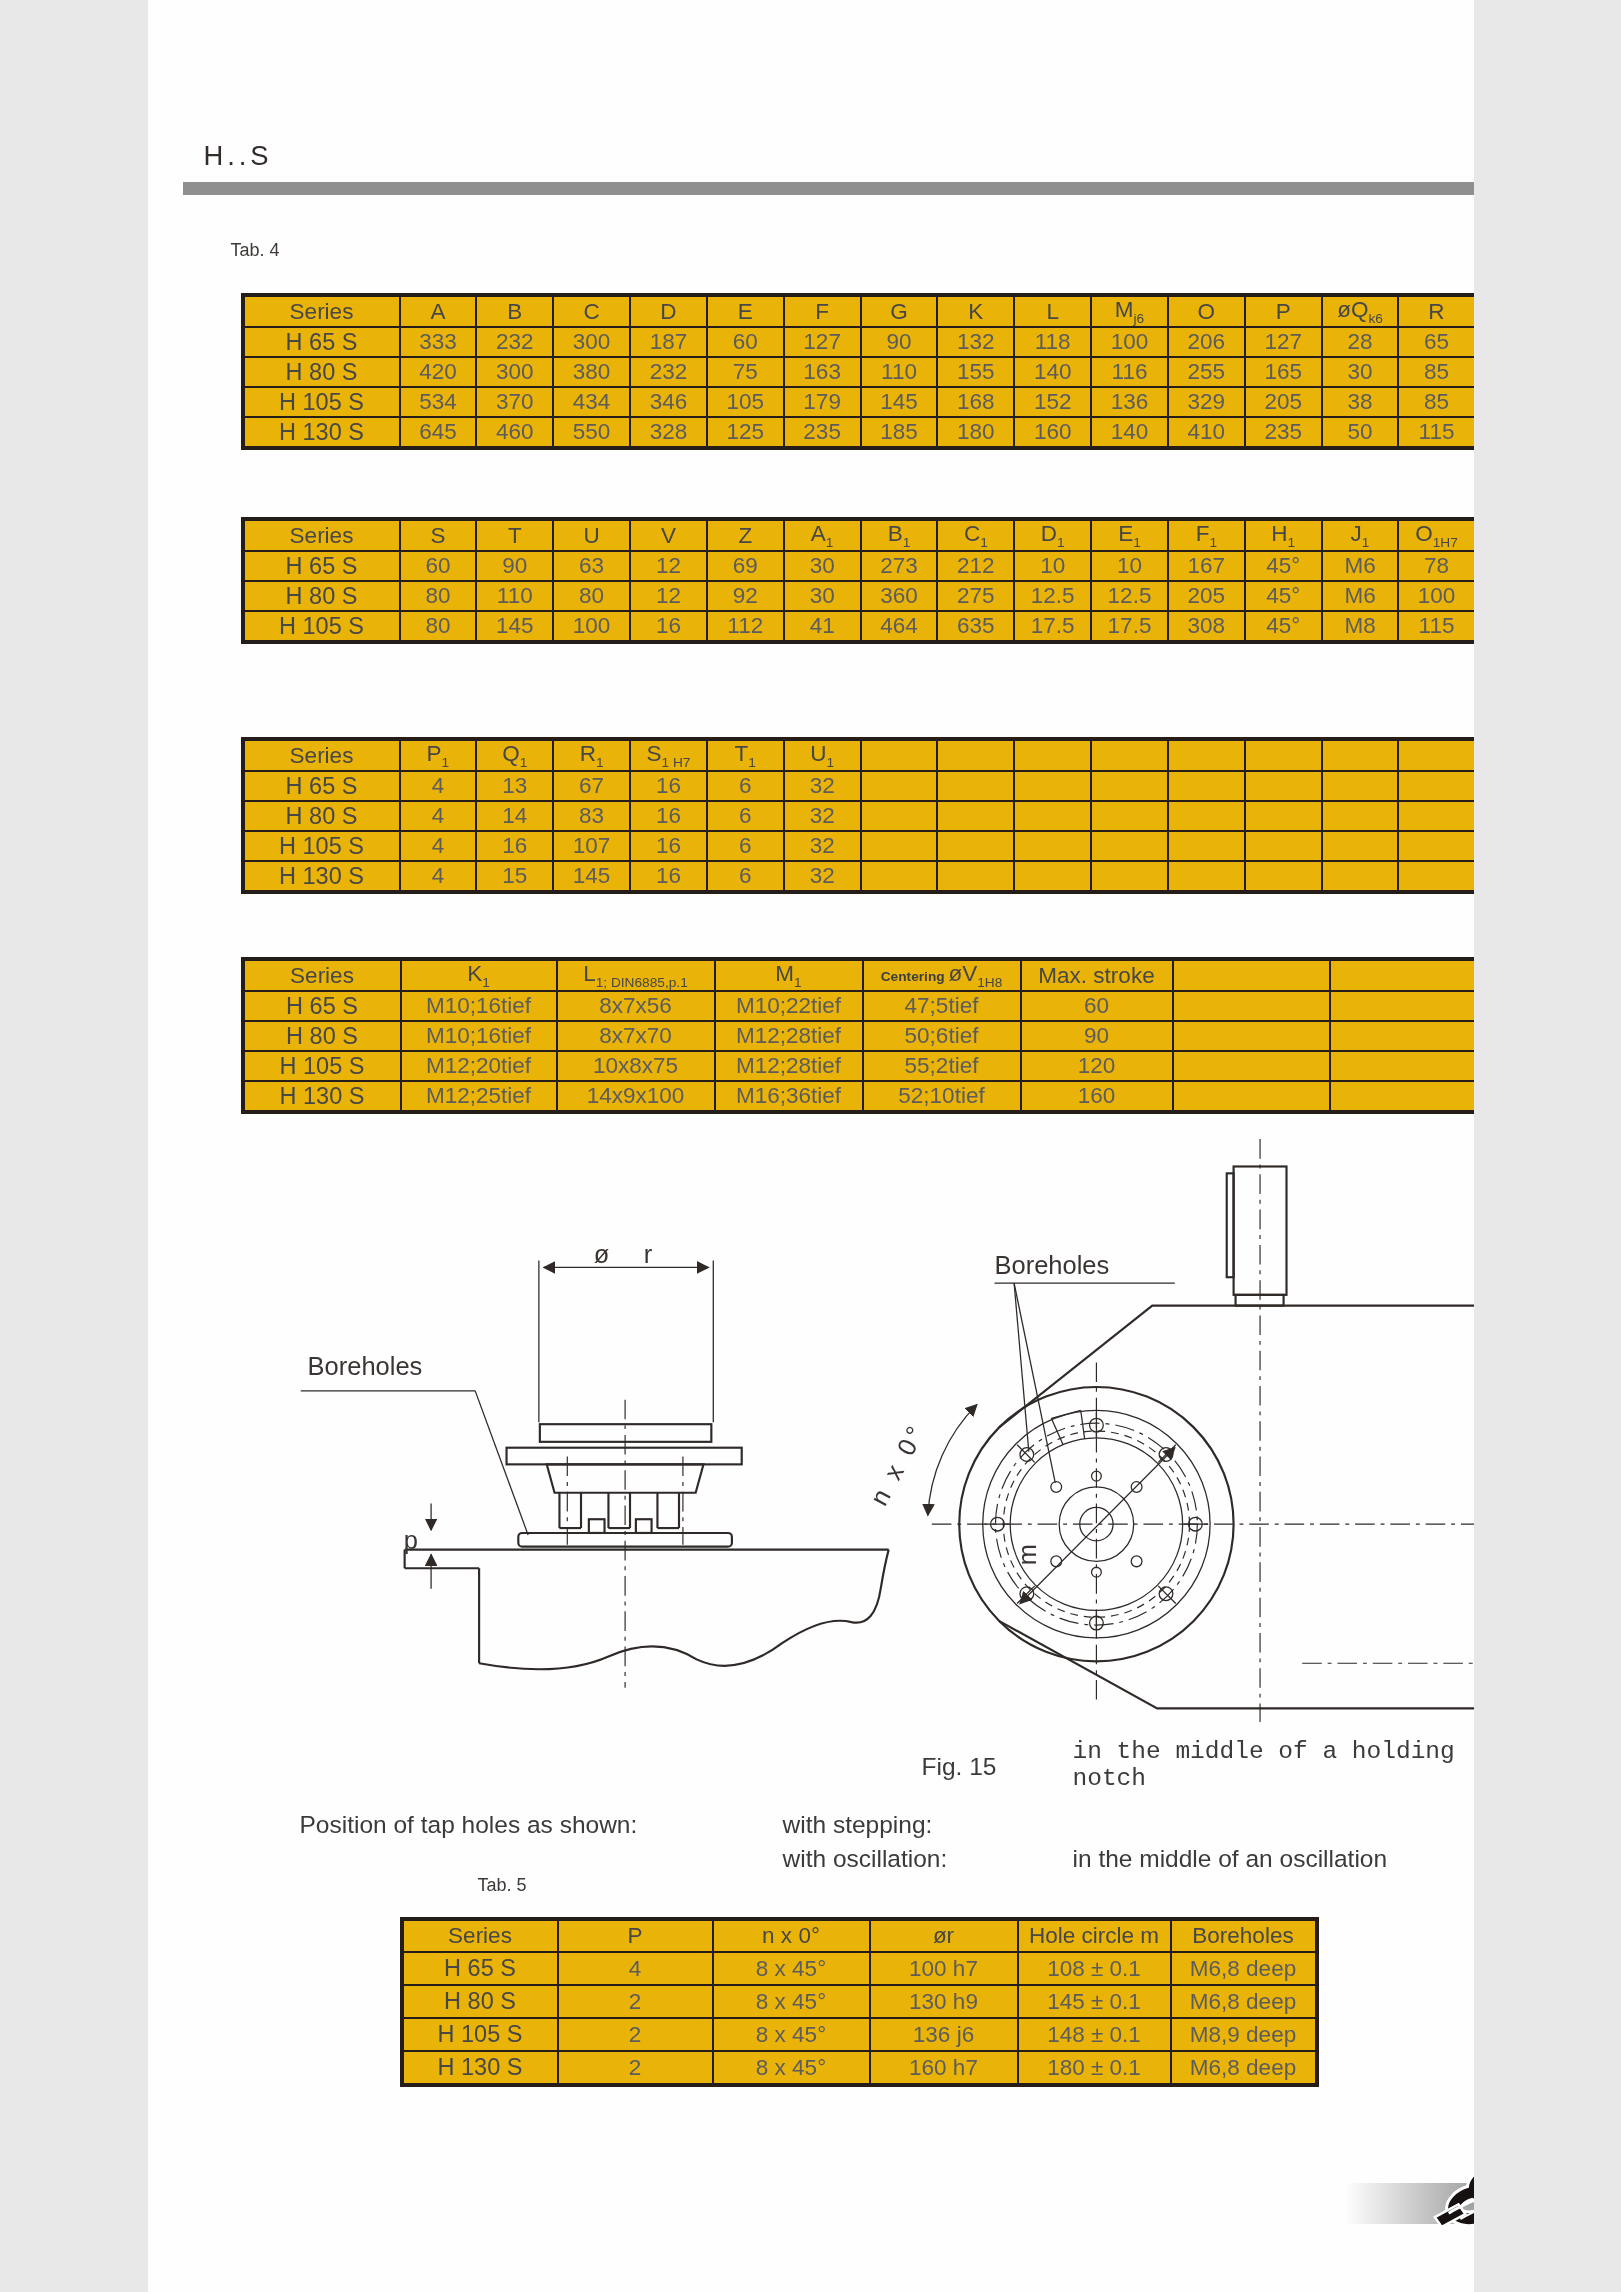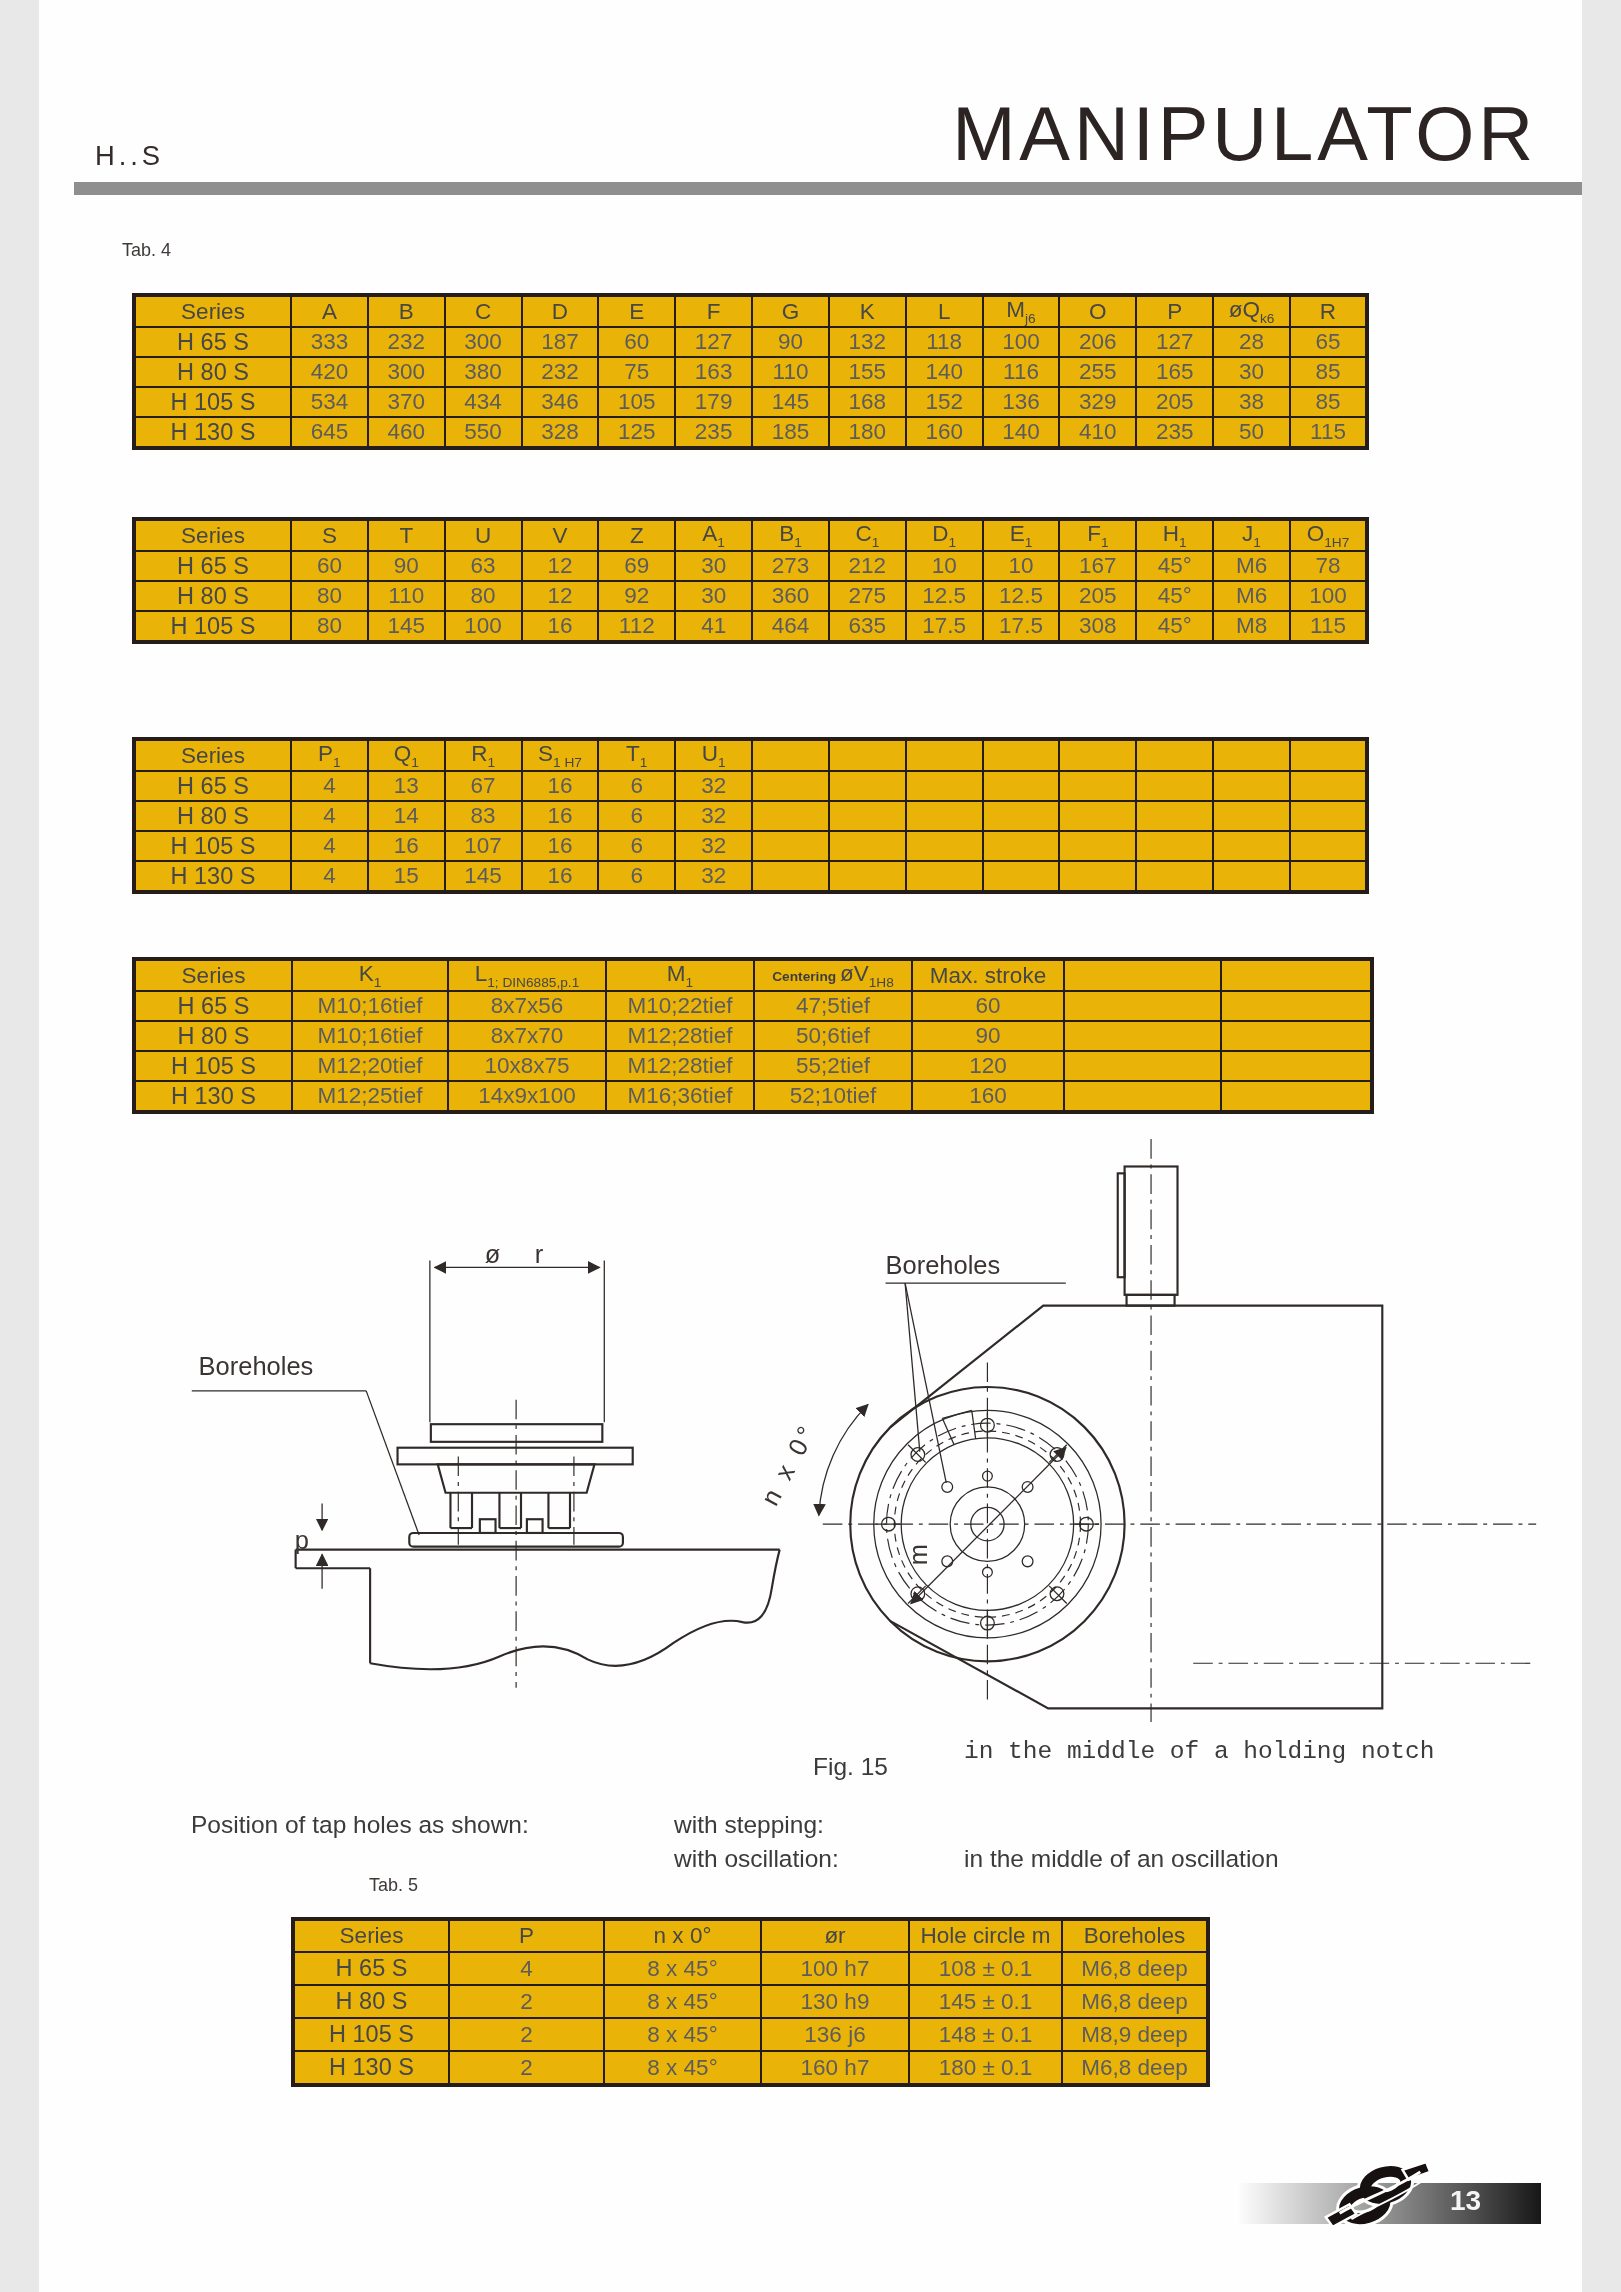"H..S" .page { width: 1543px -> 1326px }
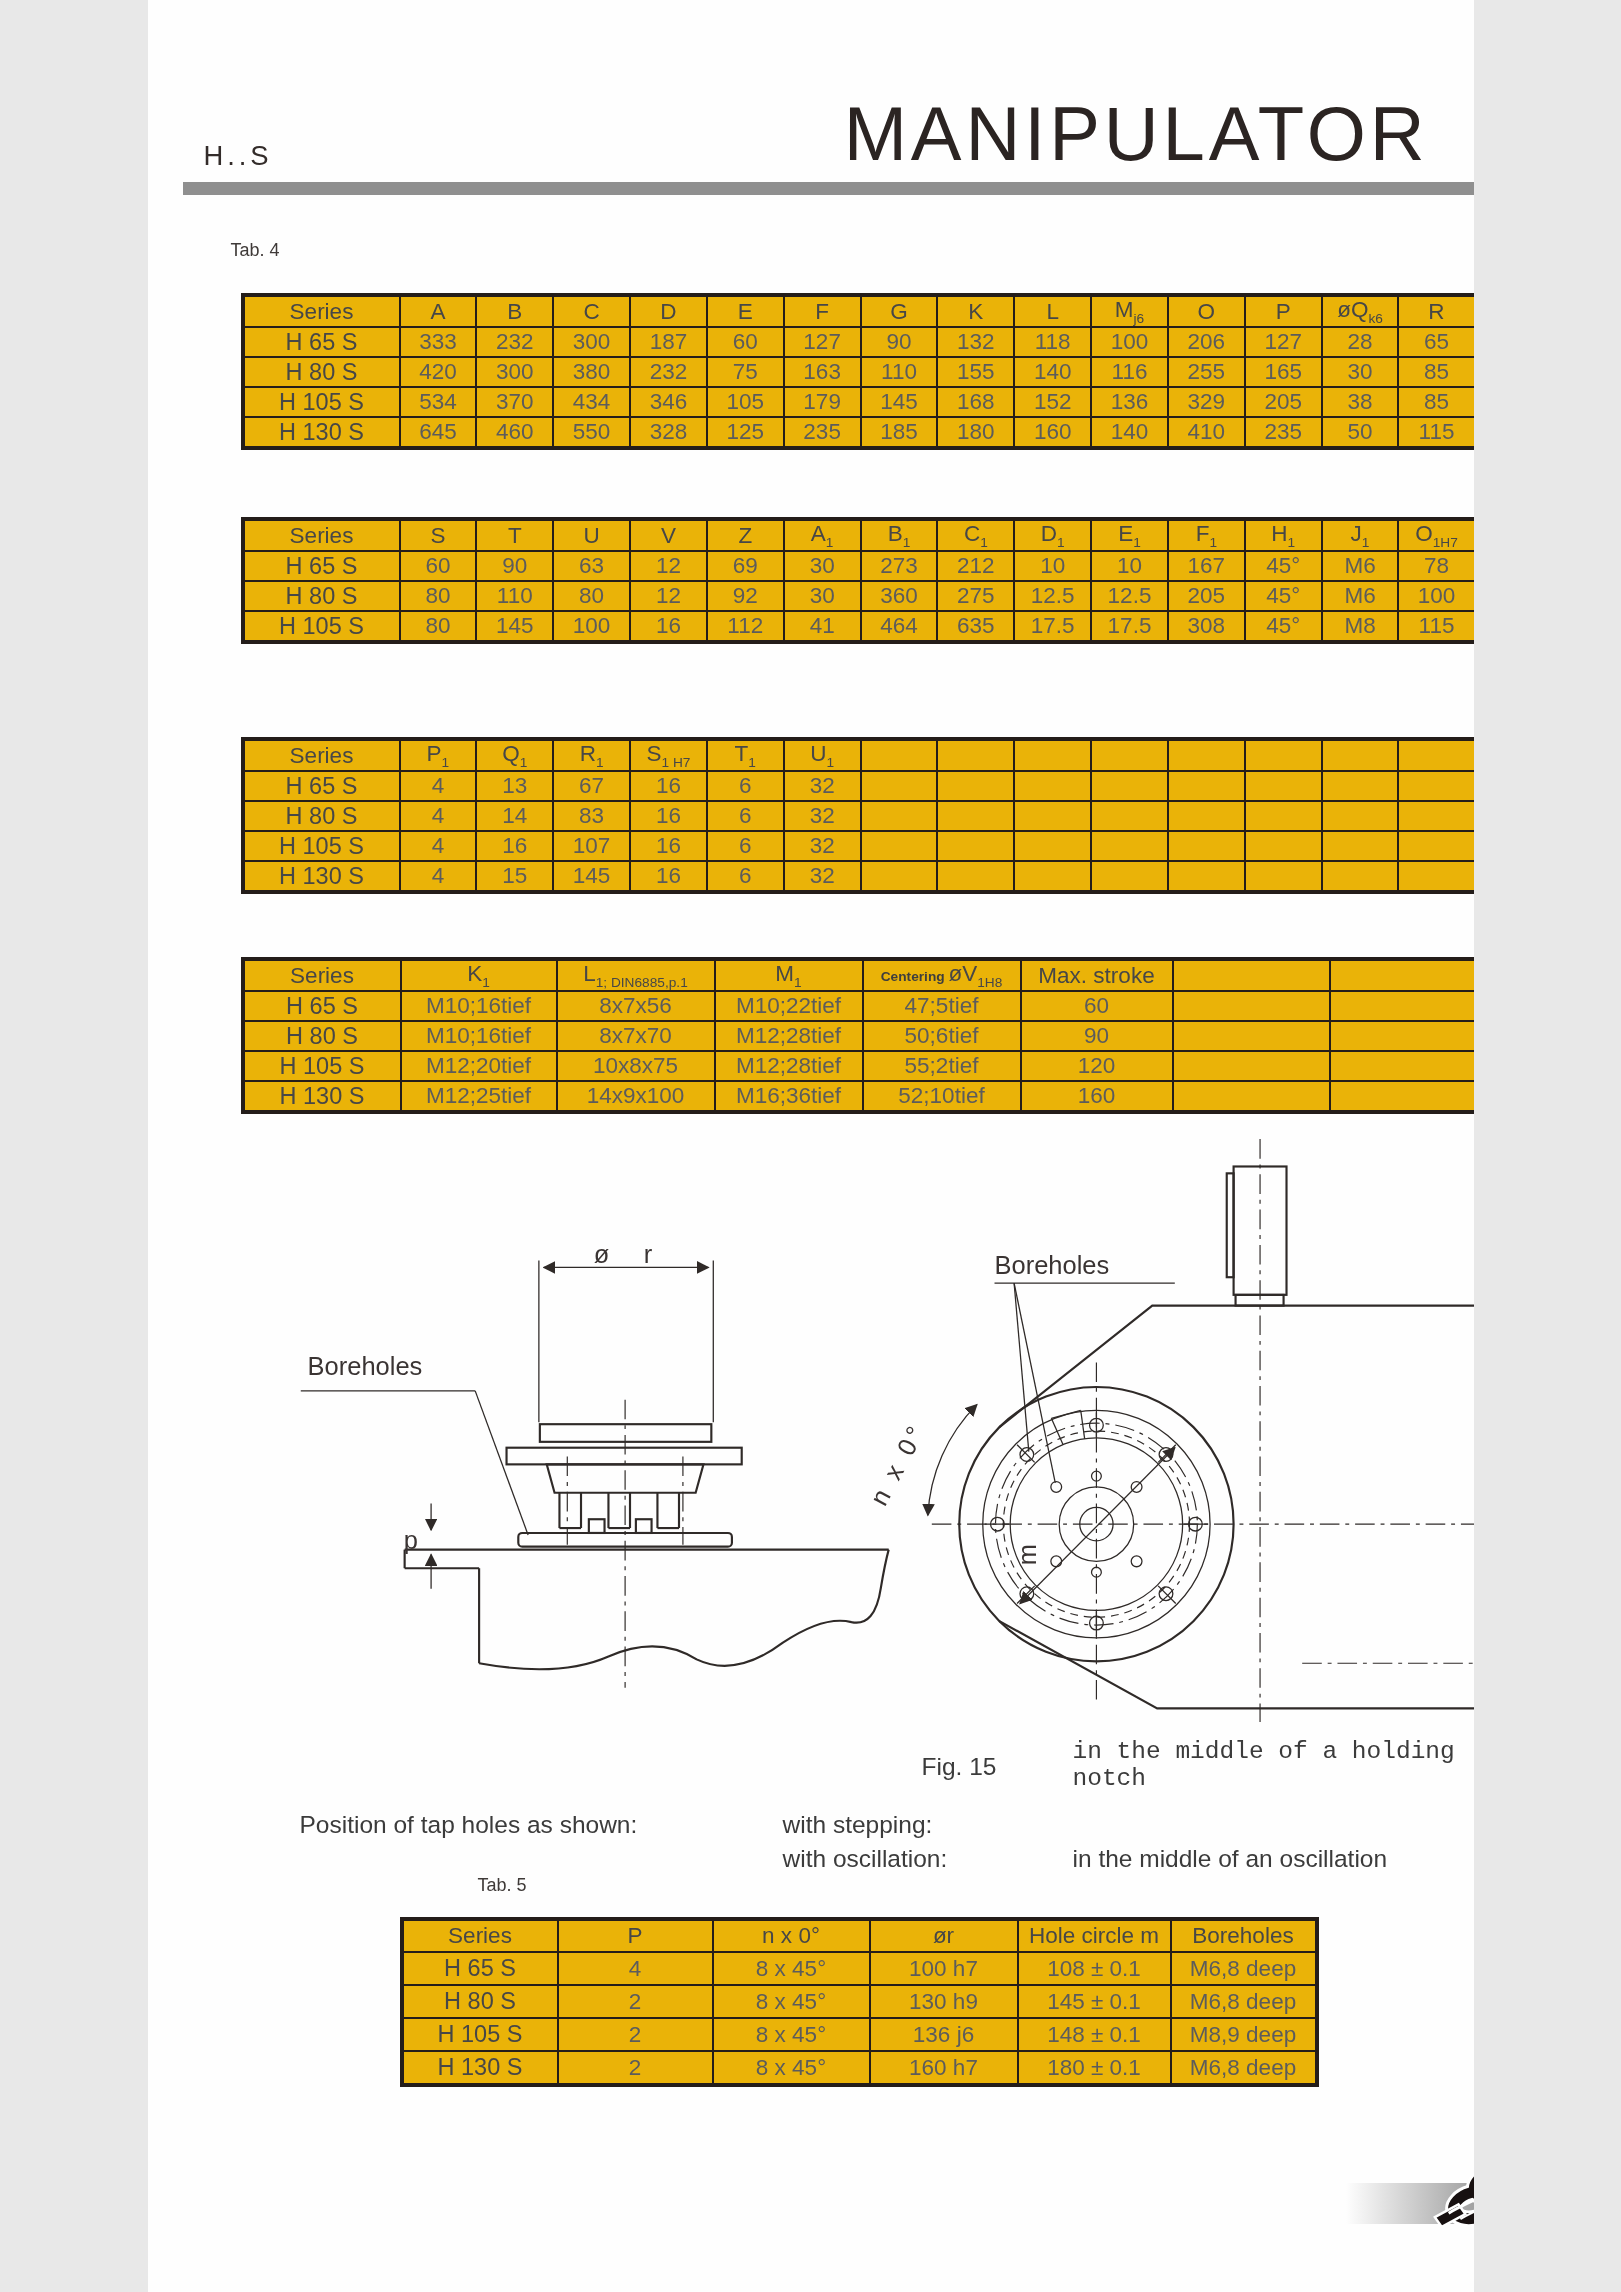"MANIPULATOR" div.manip-title { html: <div>MANIPULATOR</div> -> none }
